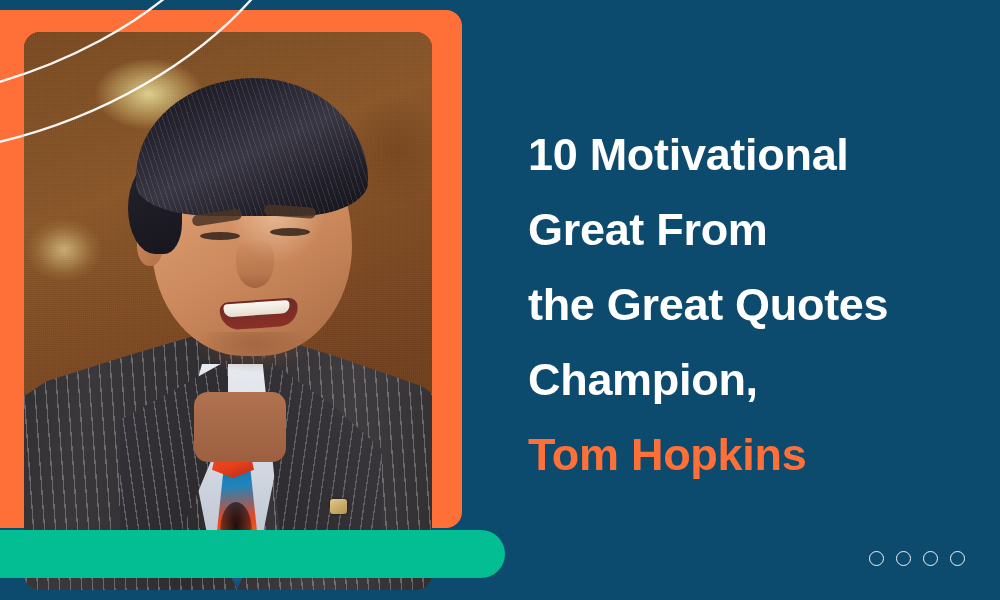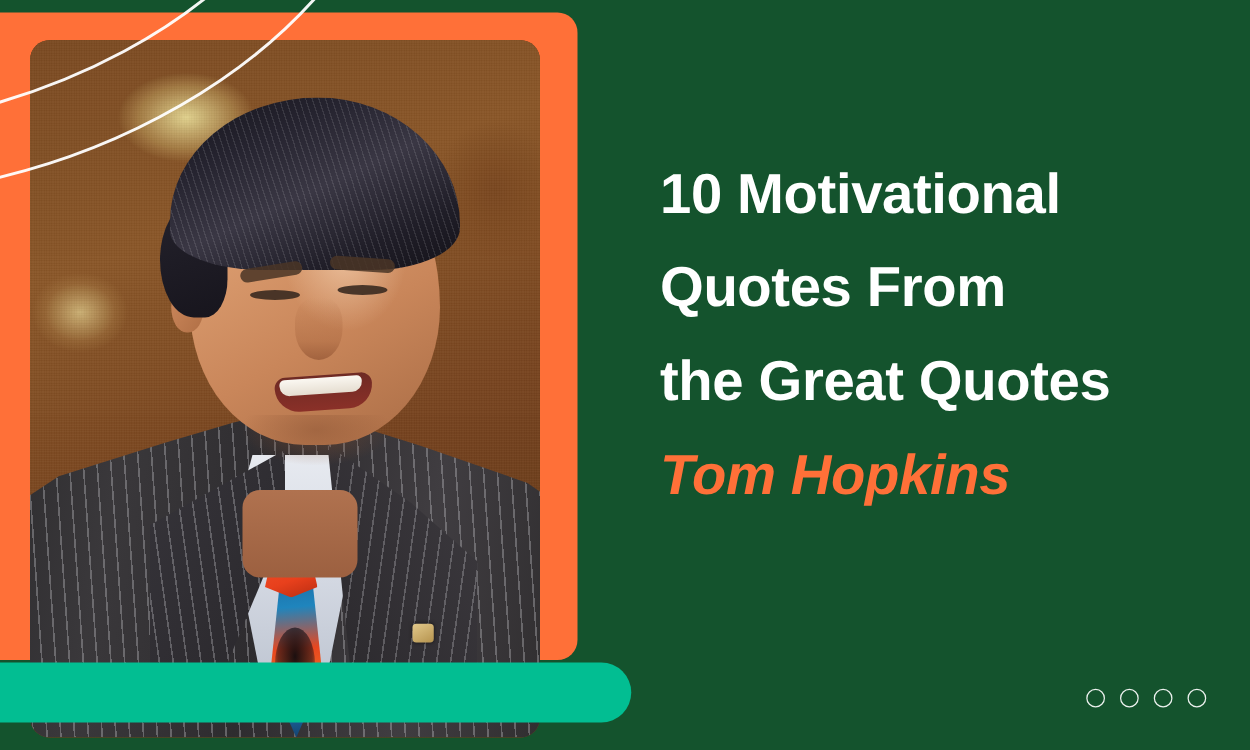"10 Motivational" #stage { background: #14532d -> #0c4a6e }
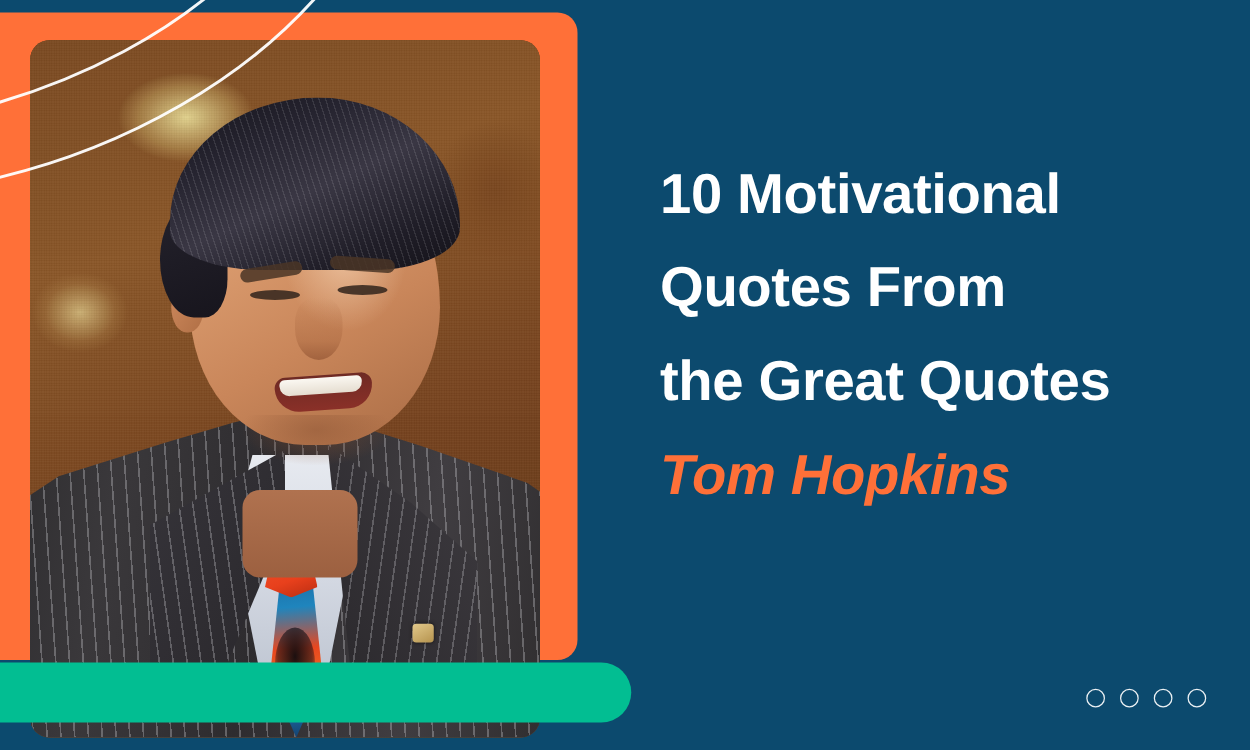"Quotes From" span.line { text: Quotes -> Great }
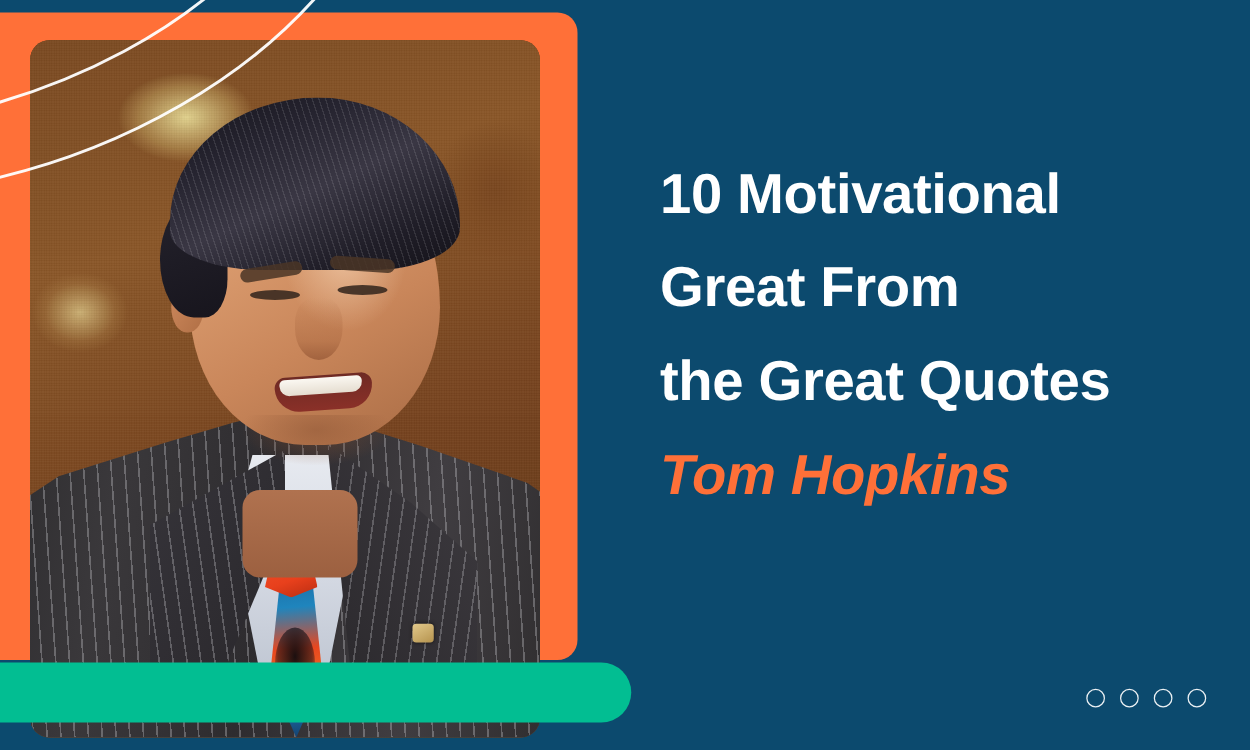"Champion," span.line { html: none -> <span>Champion,</span> }
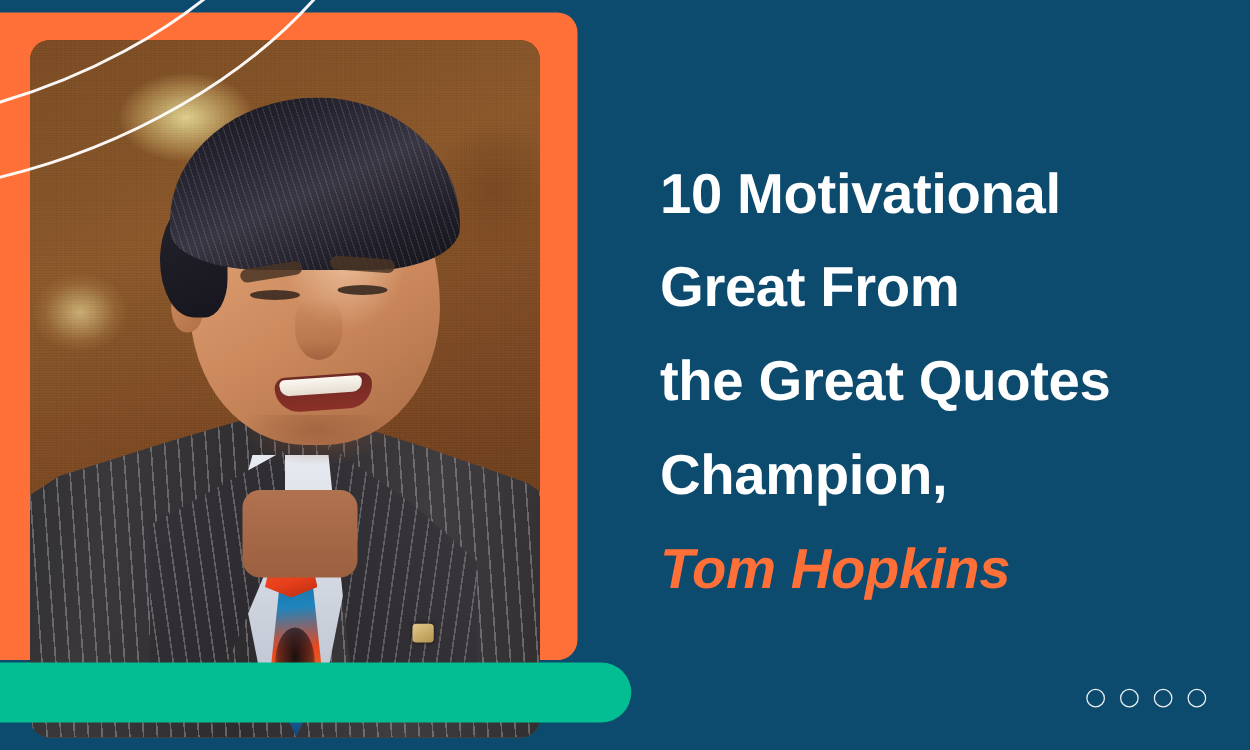"Tom Hopkins" .headline .accent { font-style: italic -> none }
